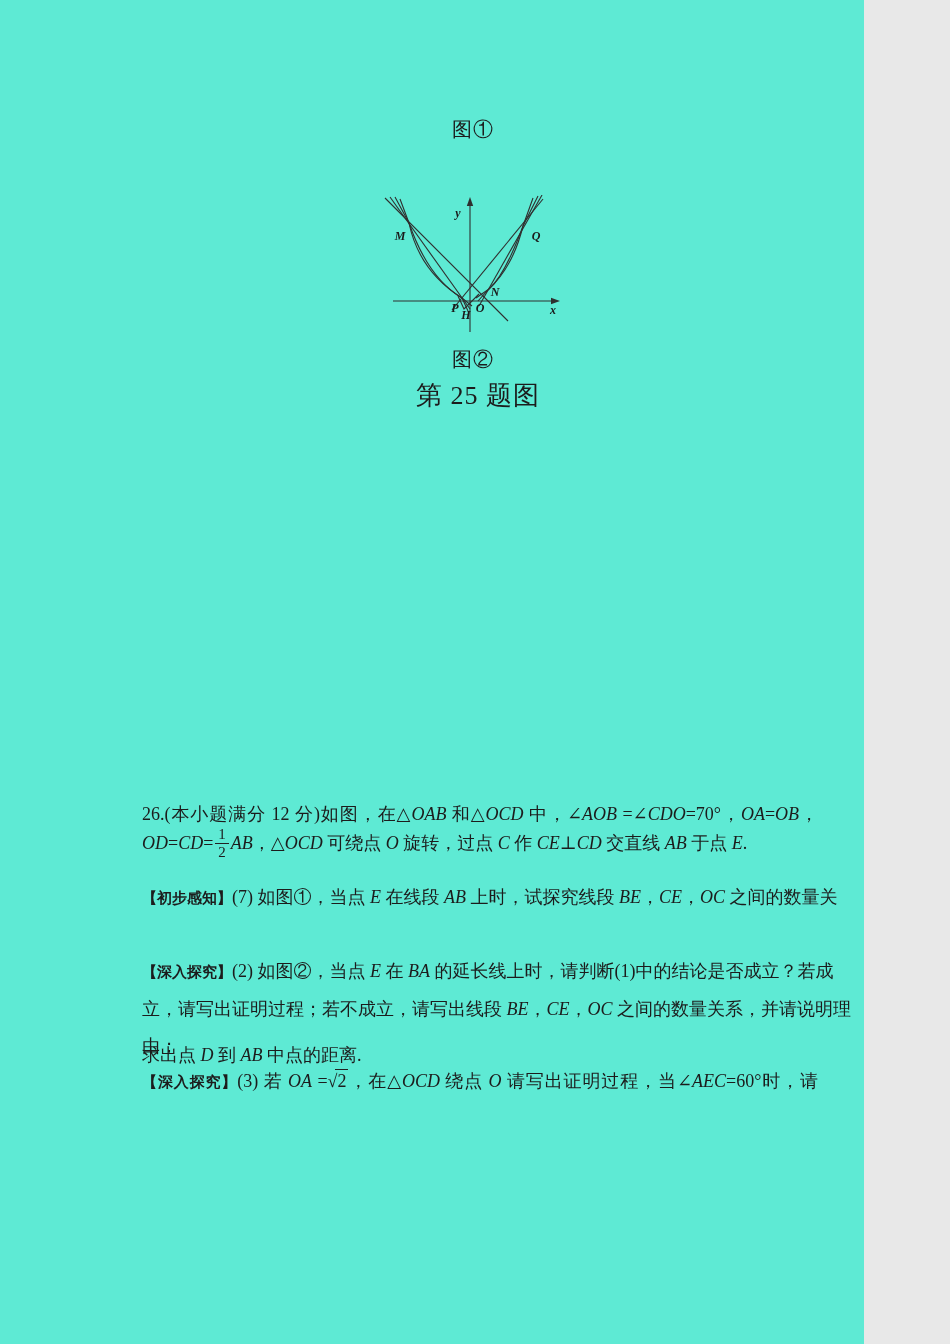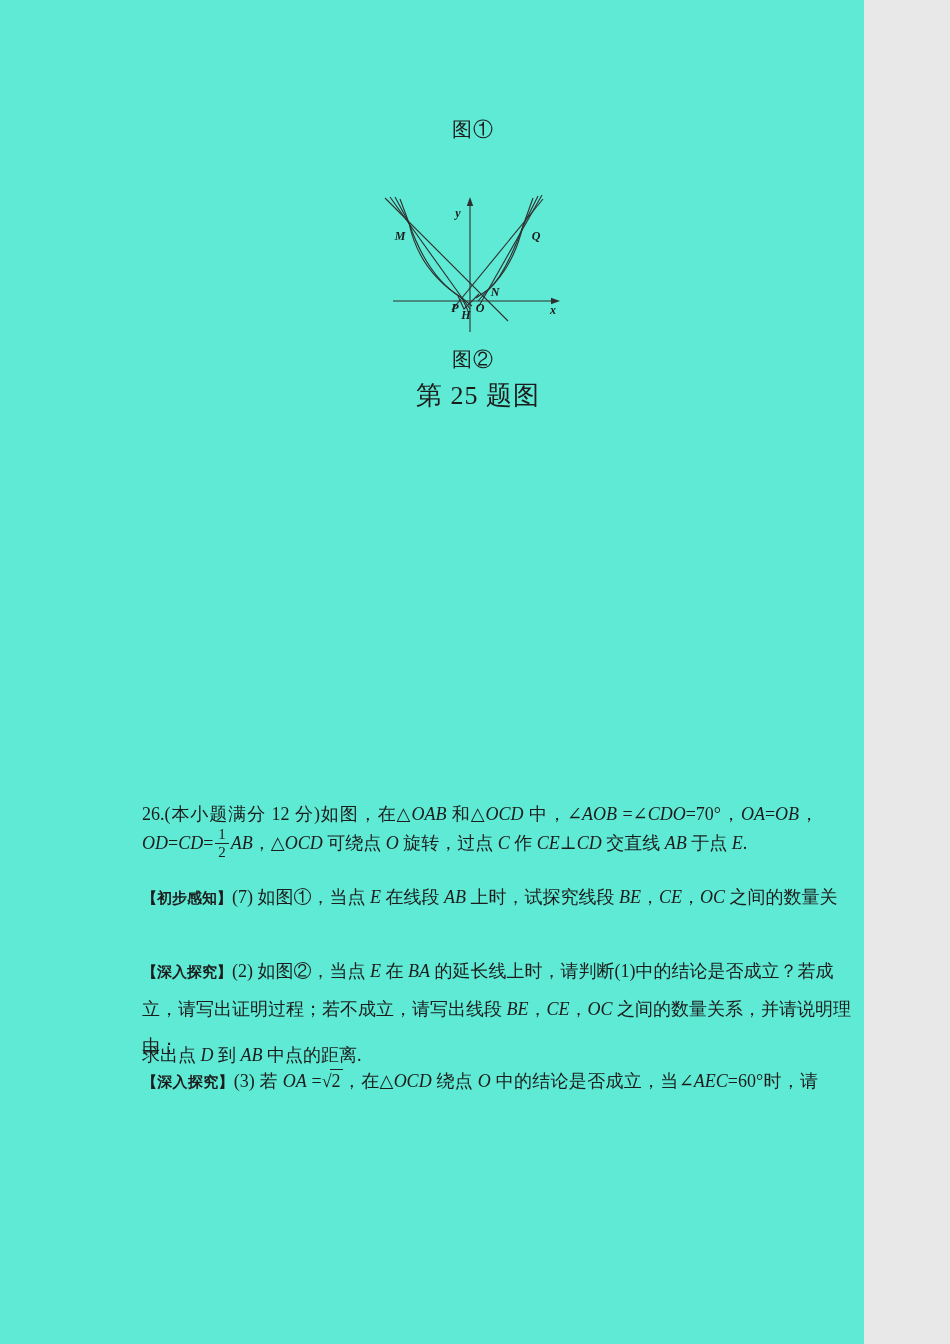"中的结论是否成立，当∠" span { text: 中的结论是否成立 -> 请写出证明过程 }
